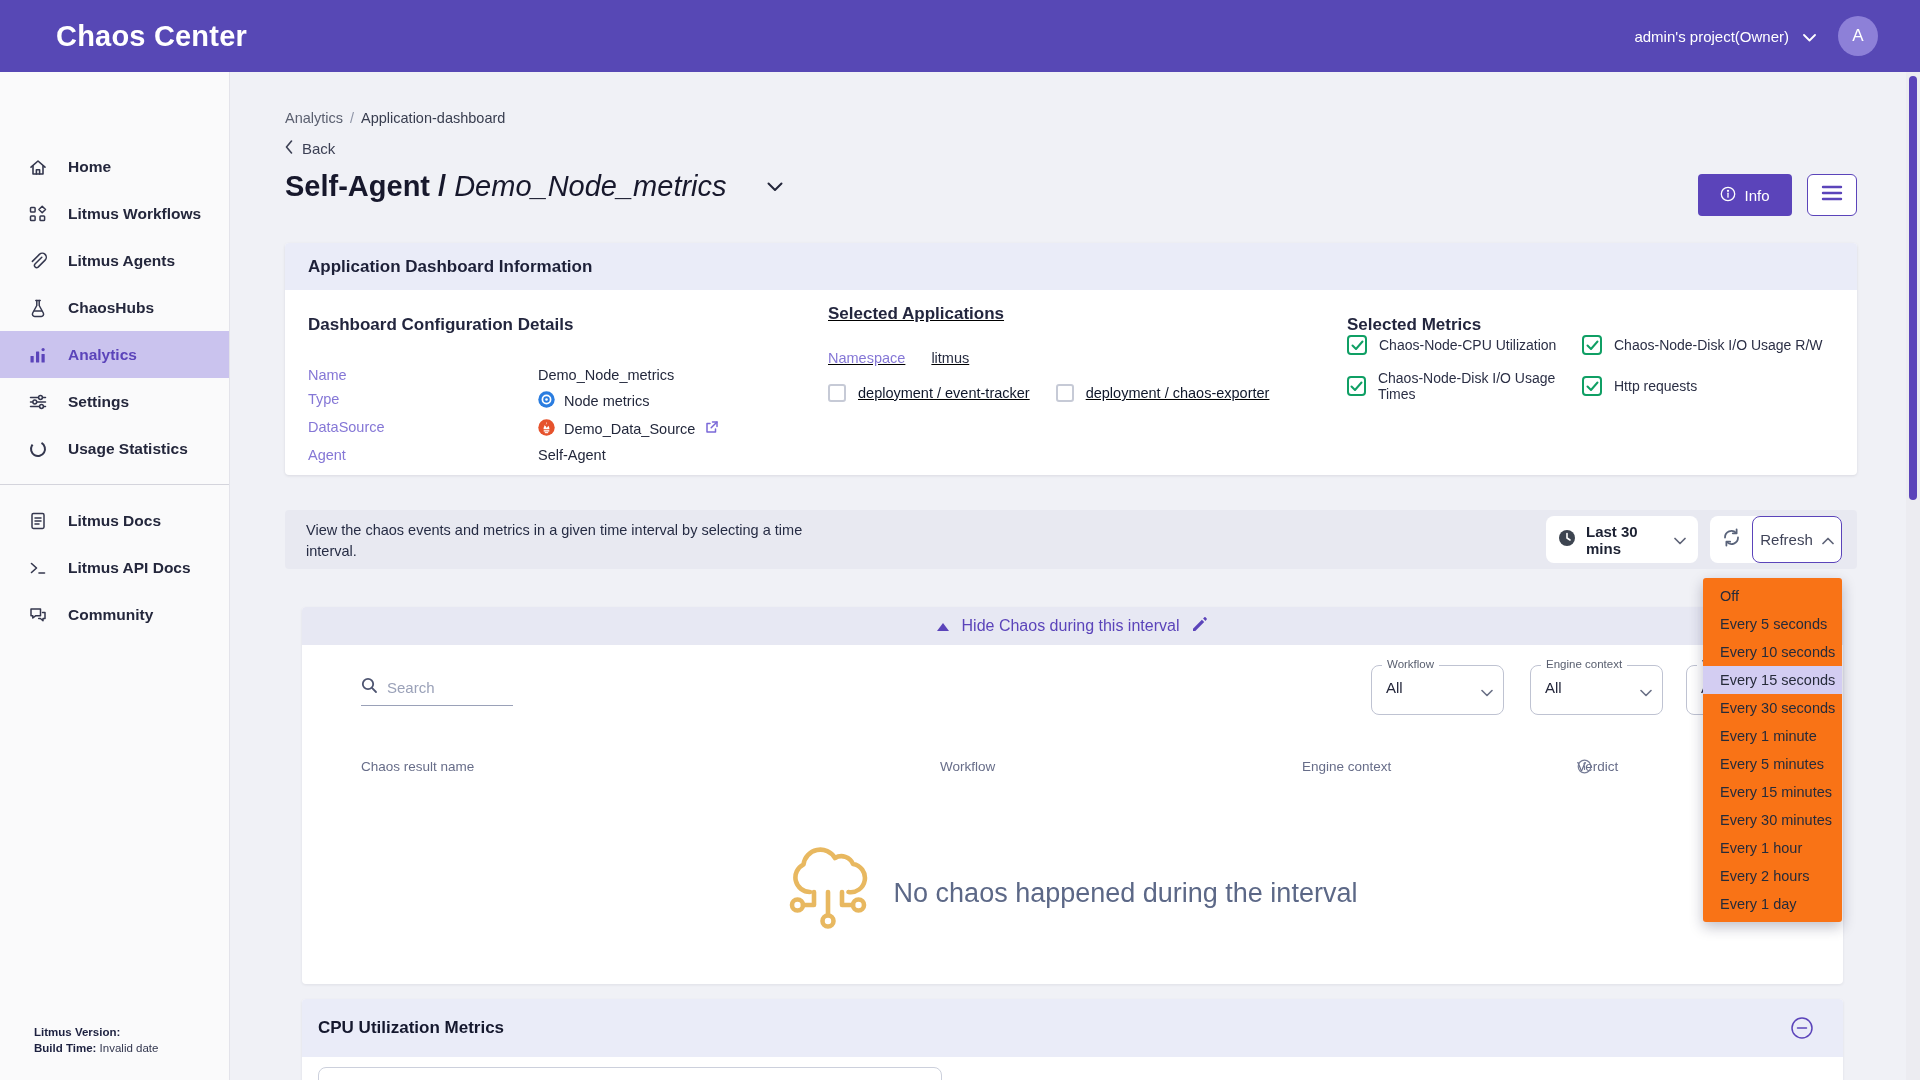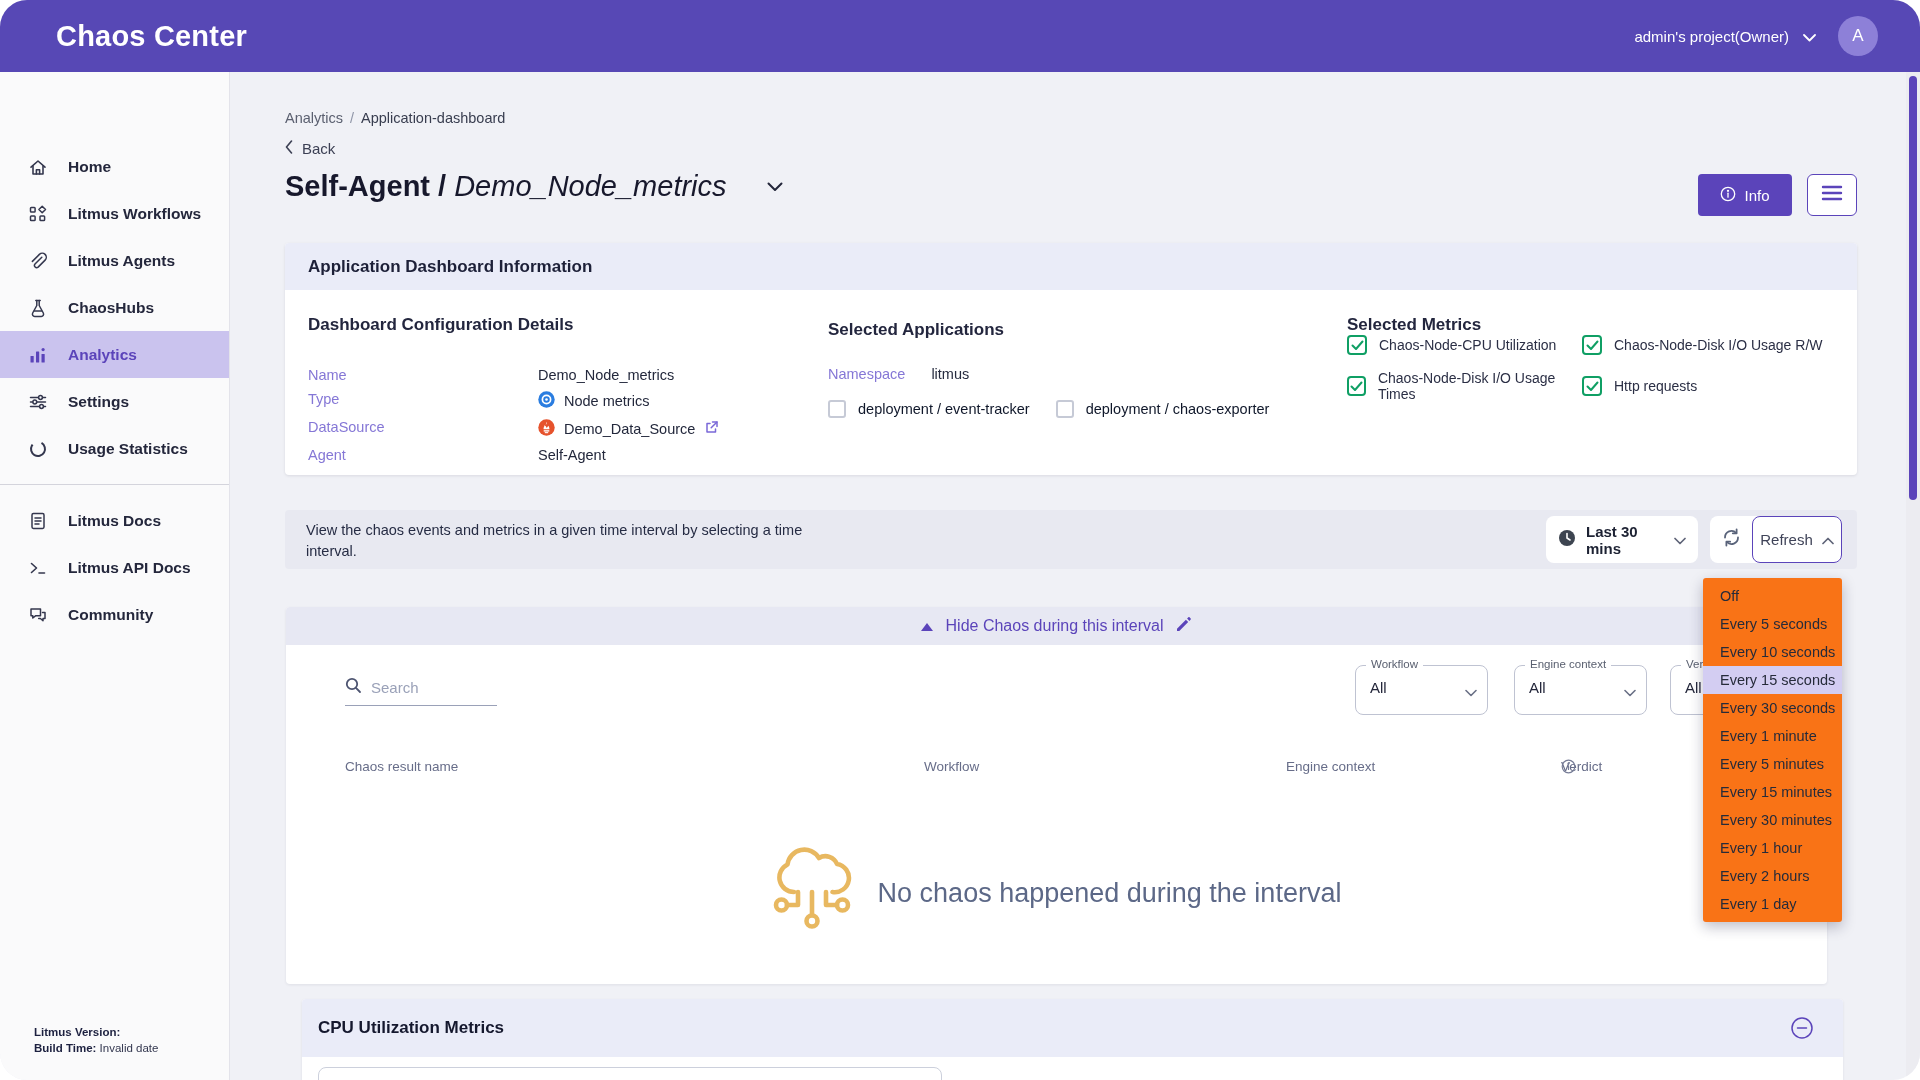"Chaos Center" .page { border-radius: 27px -> none }
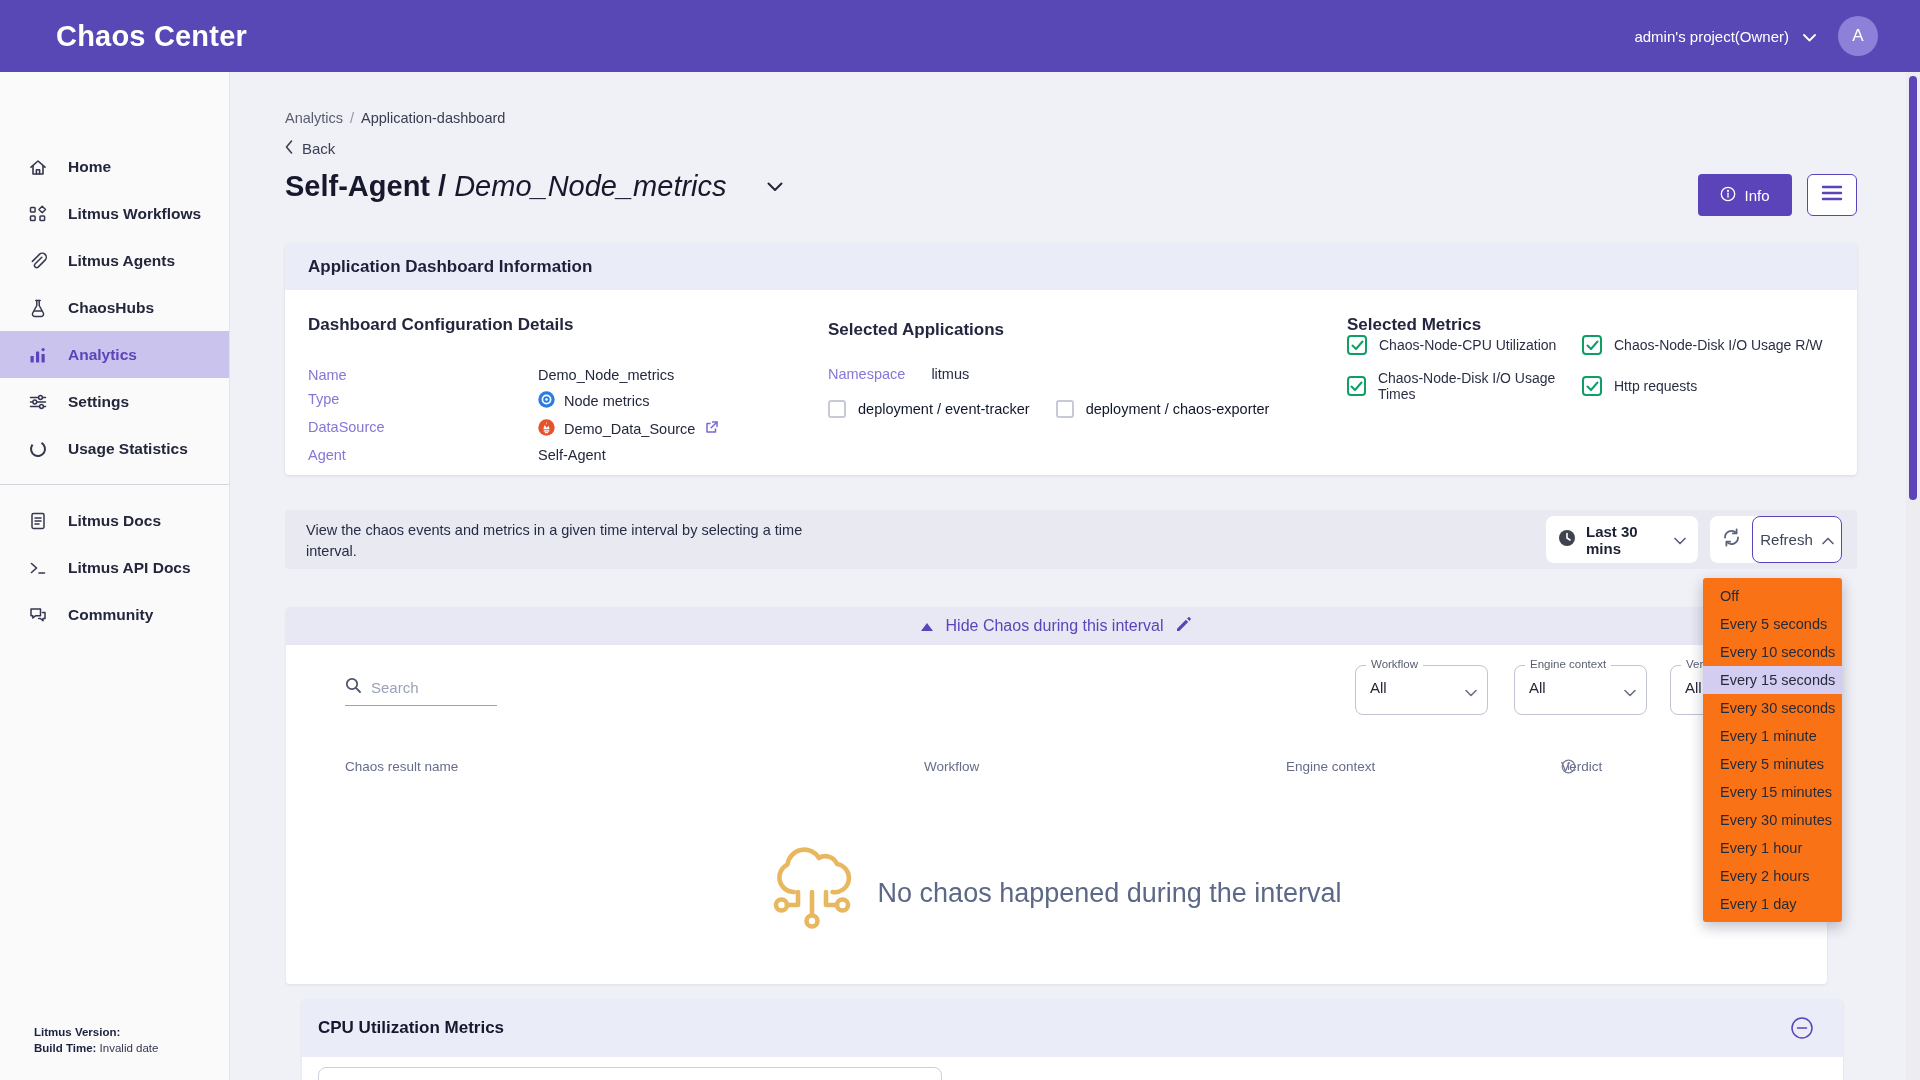"Selected Applications" .app-col { text-decoration: none -> underline; top: 30px -> 14px }
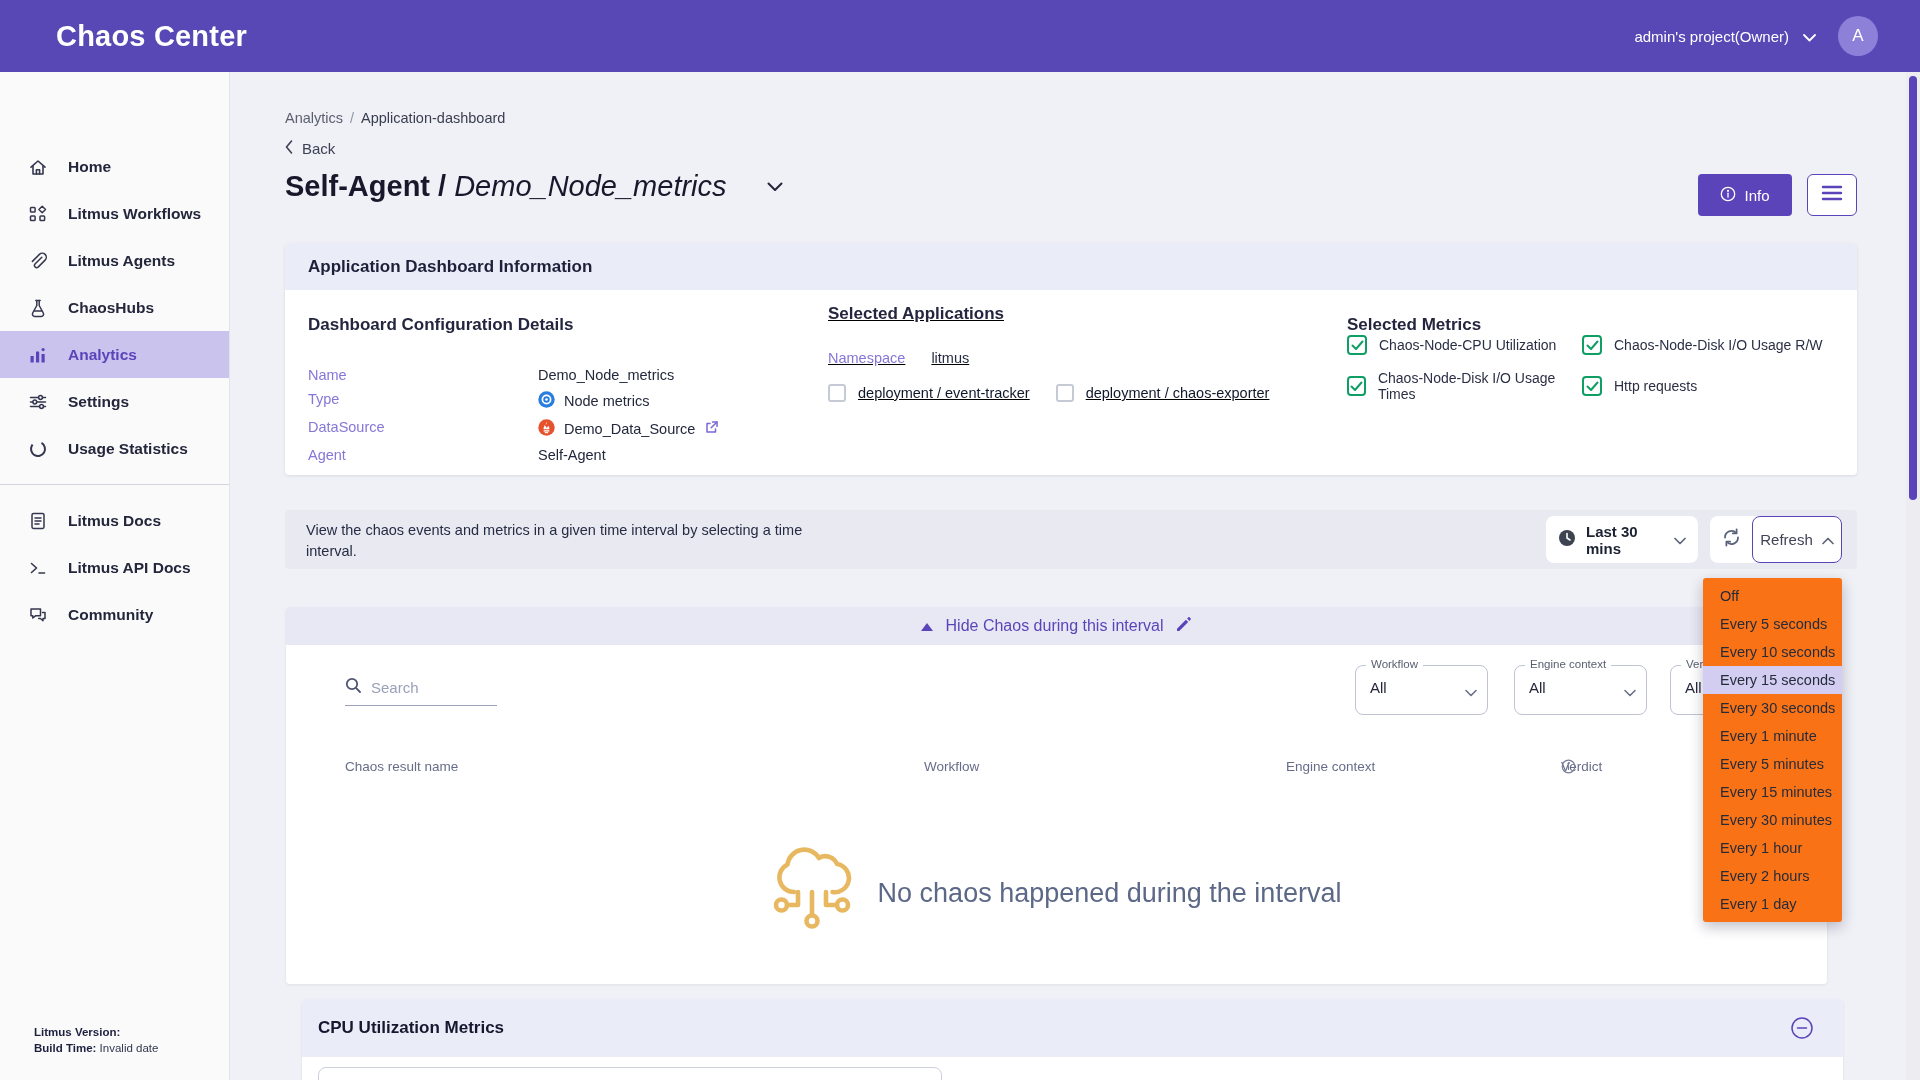"Hide Chaos during this interval" .section3 { margin: 38px 0 0 1px -> 38px 0 0 17px }
